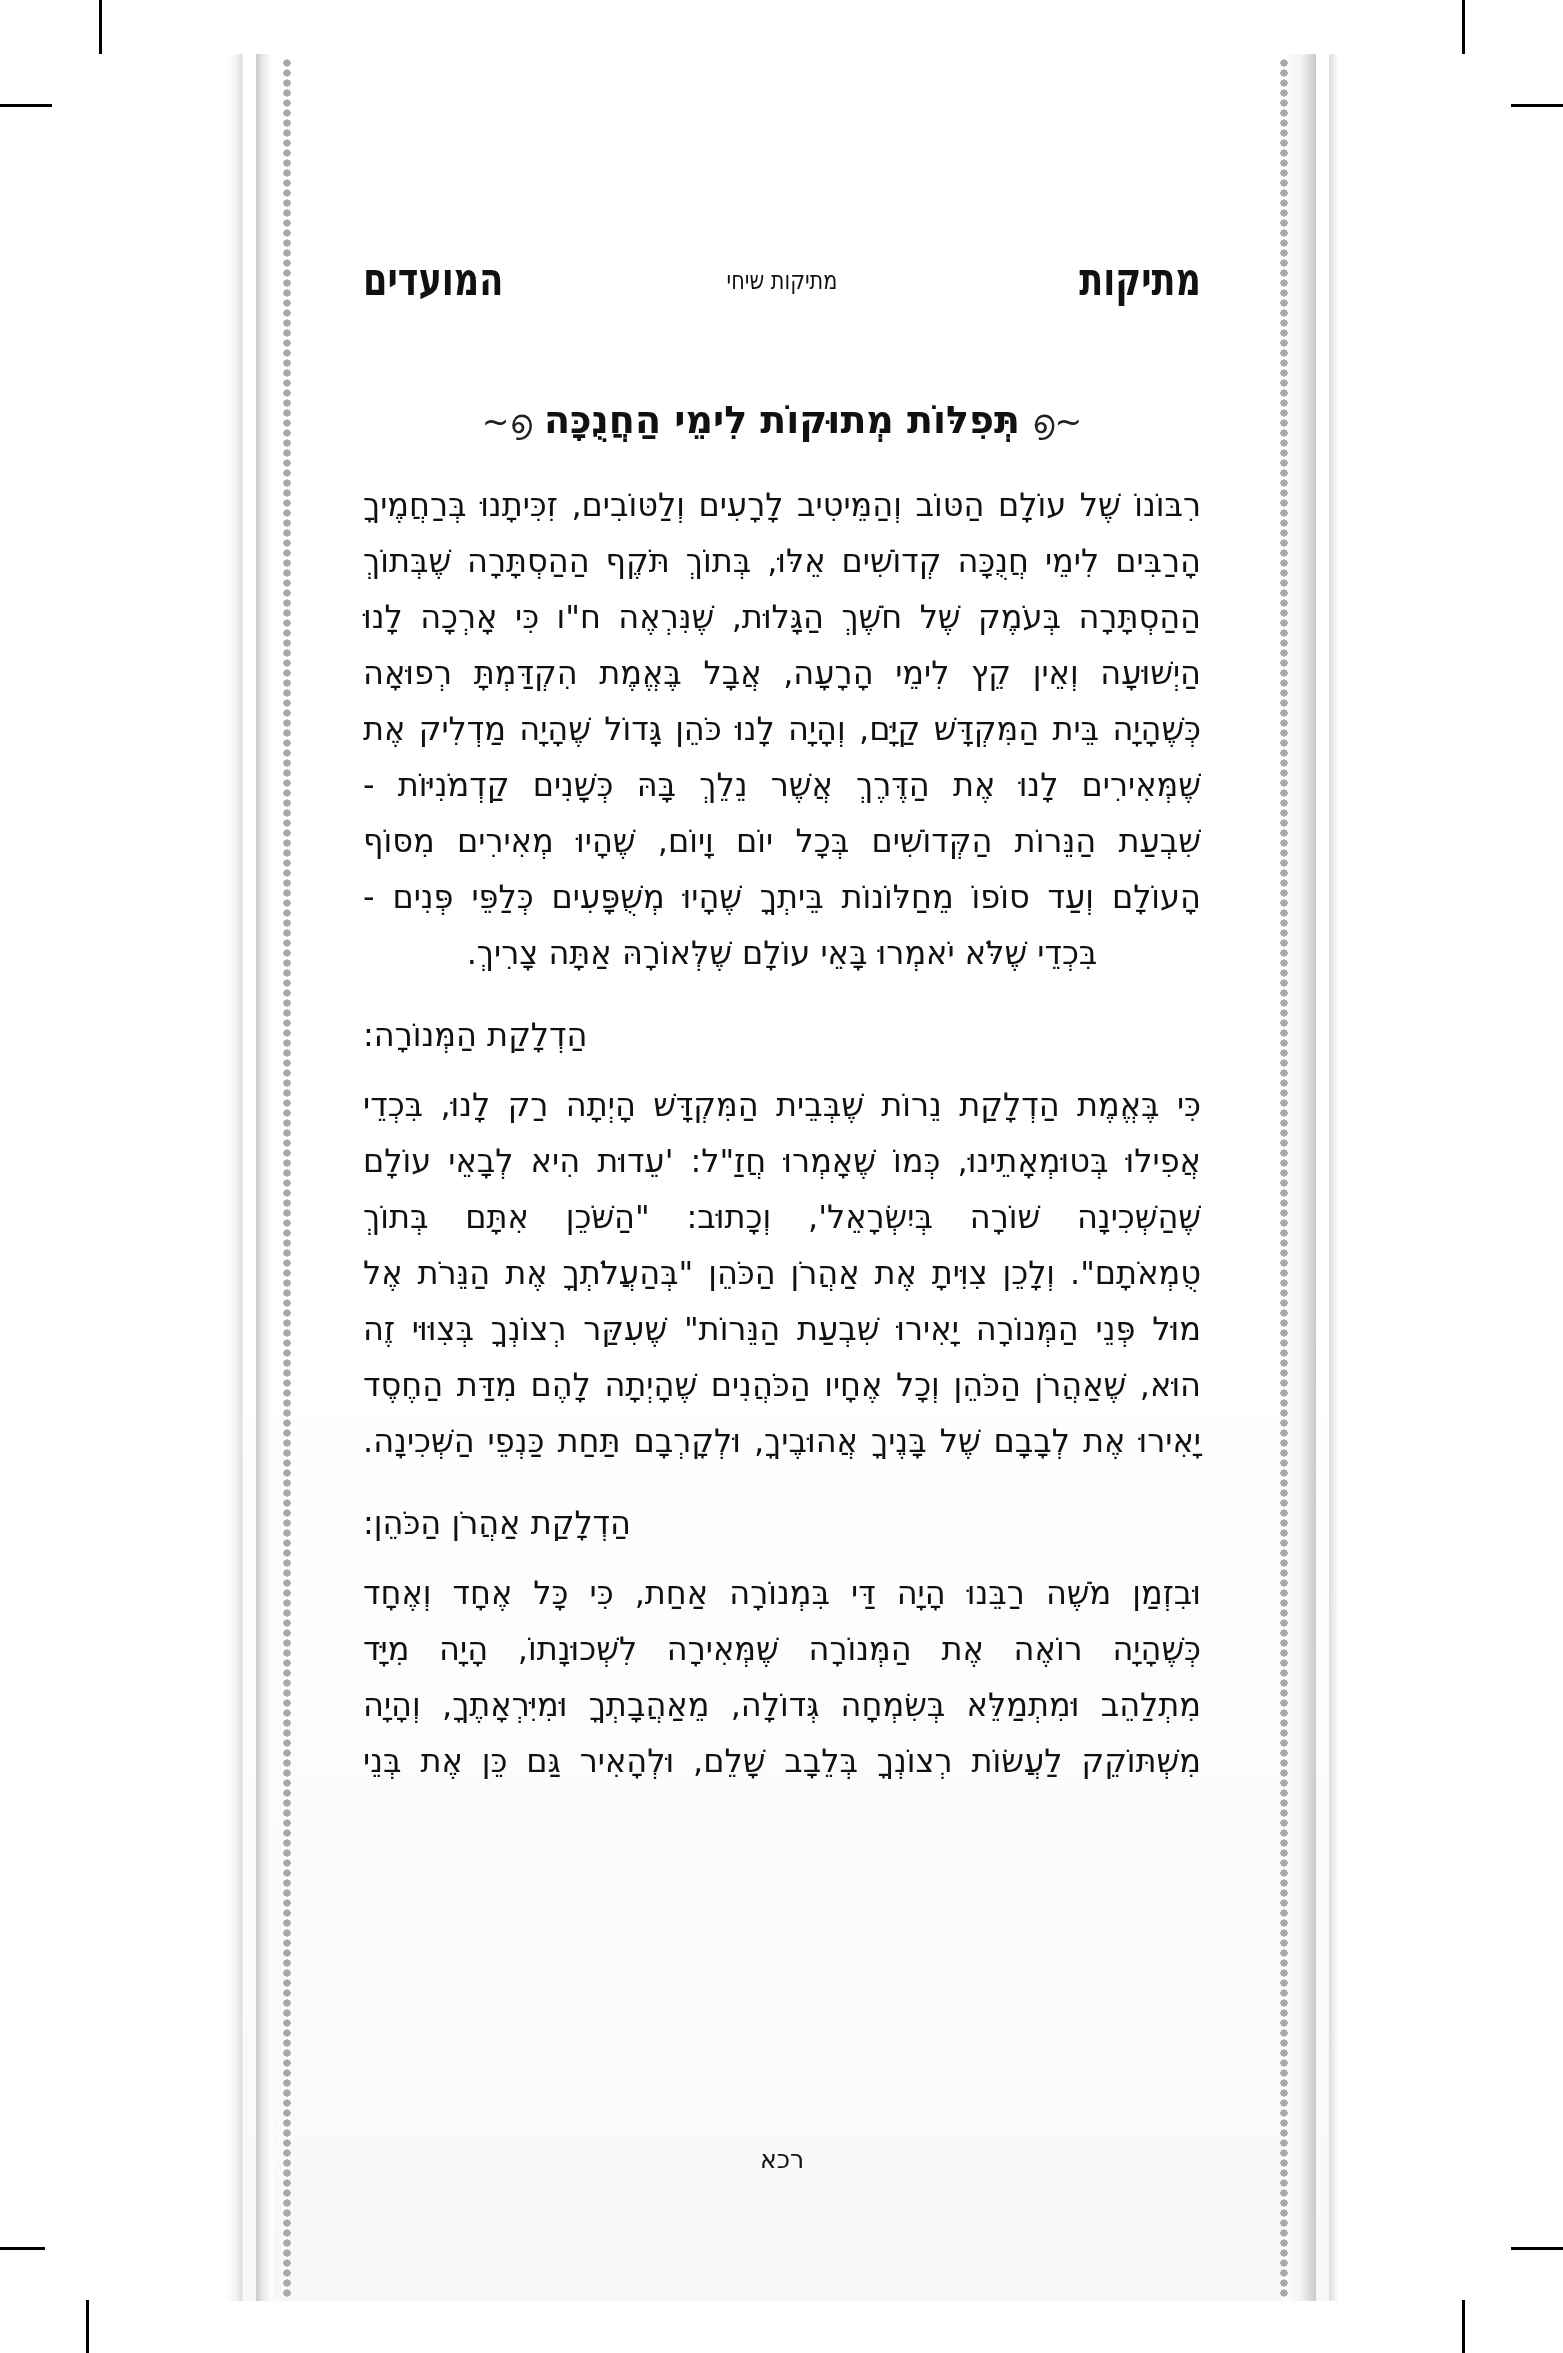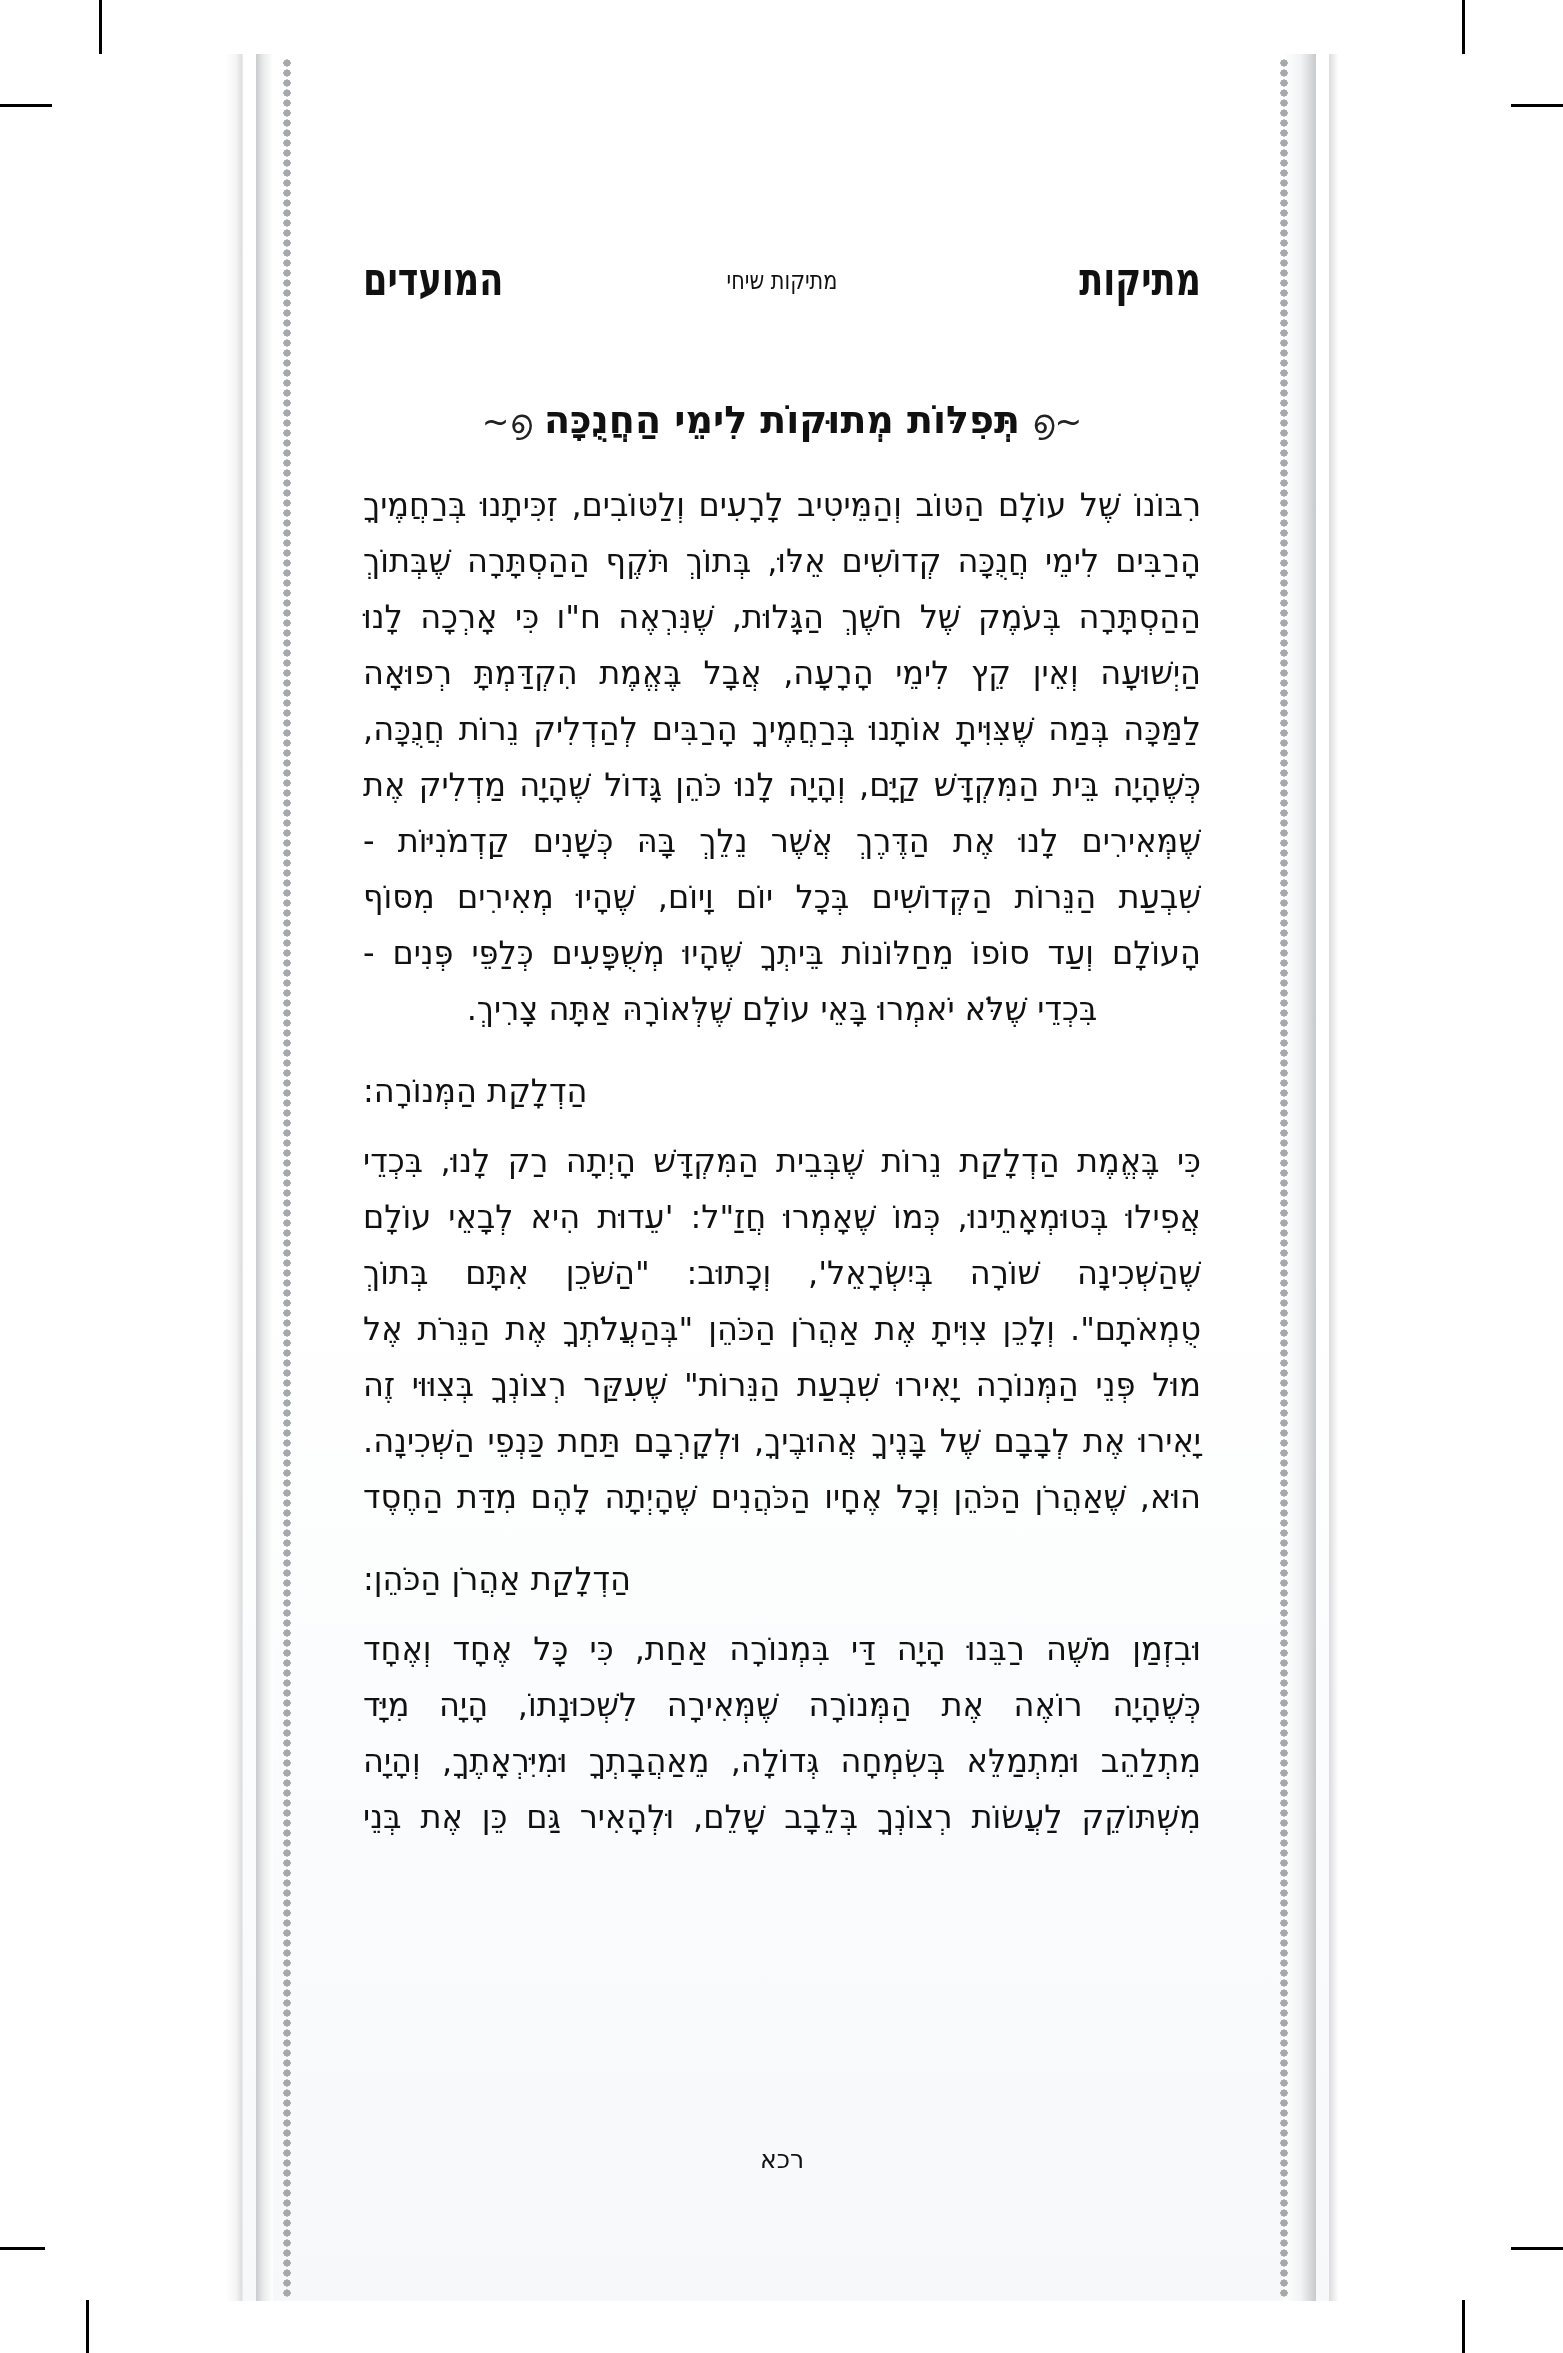"לַמַּכָּה בְּמַה שֶּׁצִּוִּיתָ אוֹתָנוּ" span.line { html: <span>לַמַּכָּה בְּמַה שֶּׁצִּוִּיתָ אוֹתָנוּ בְּרַחֲמֶיךָ הָרַבִּים לְהַדְלִיק נֵרוֹת חֲנֻכָּה,</span> -> none }
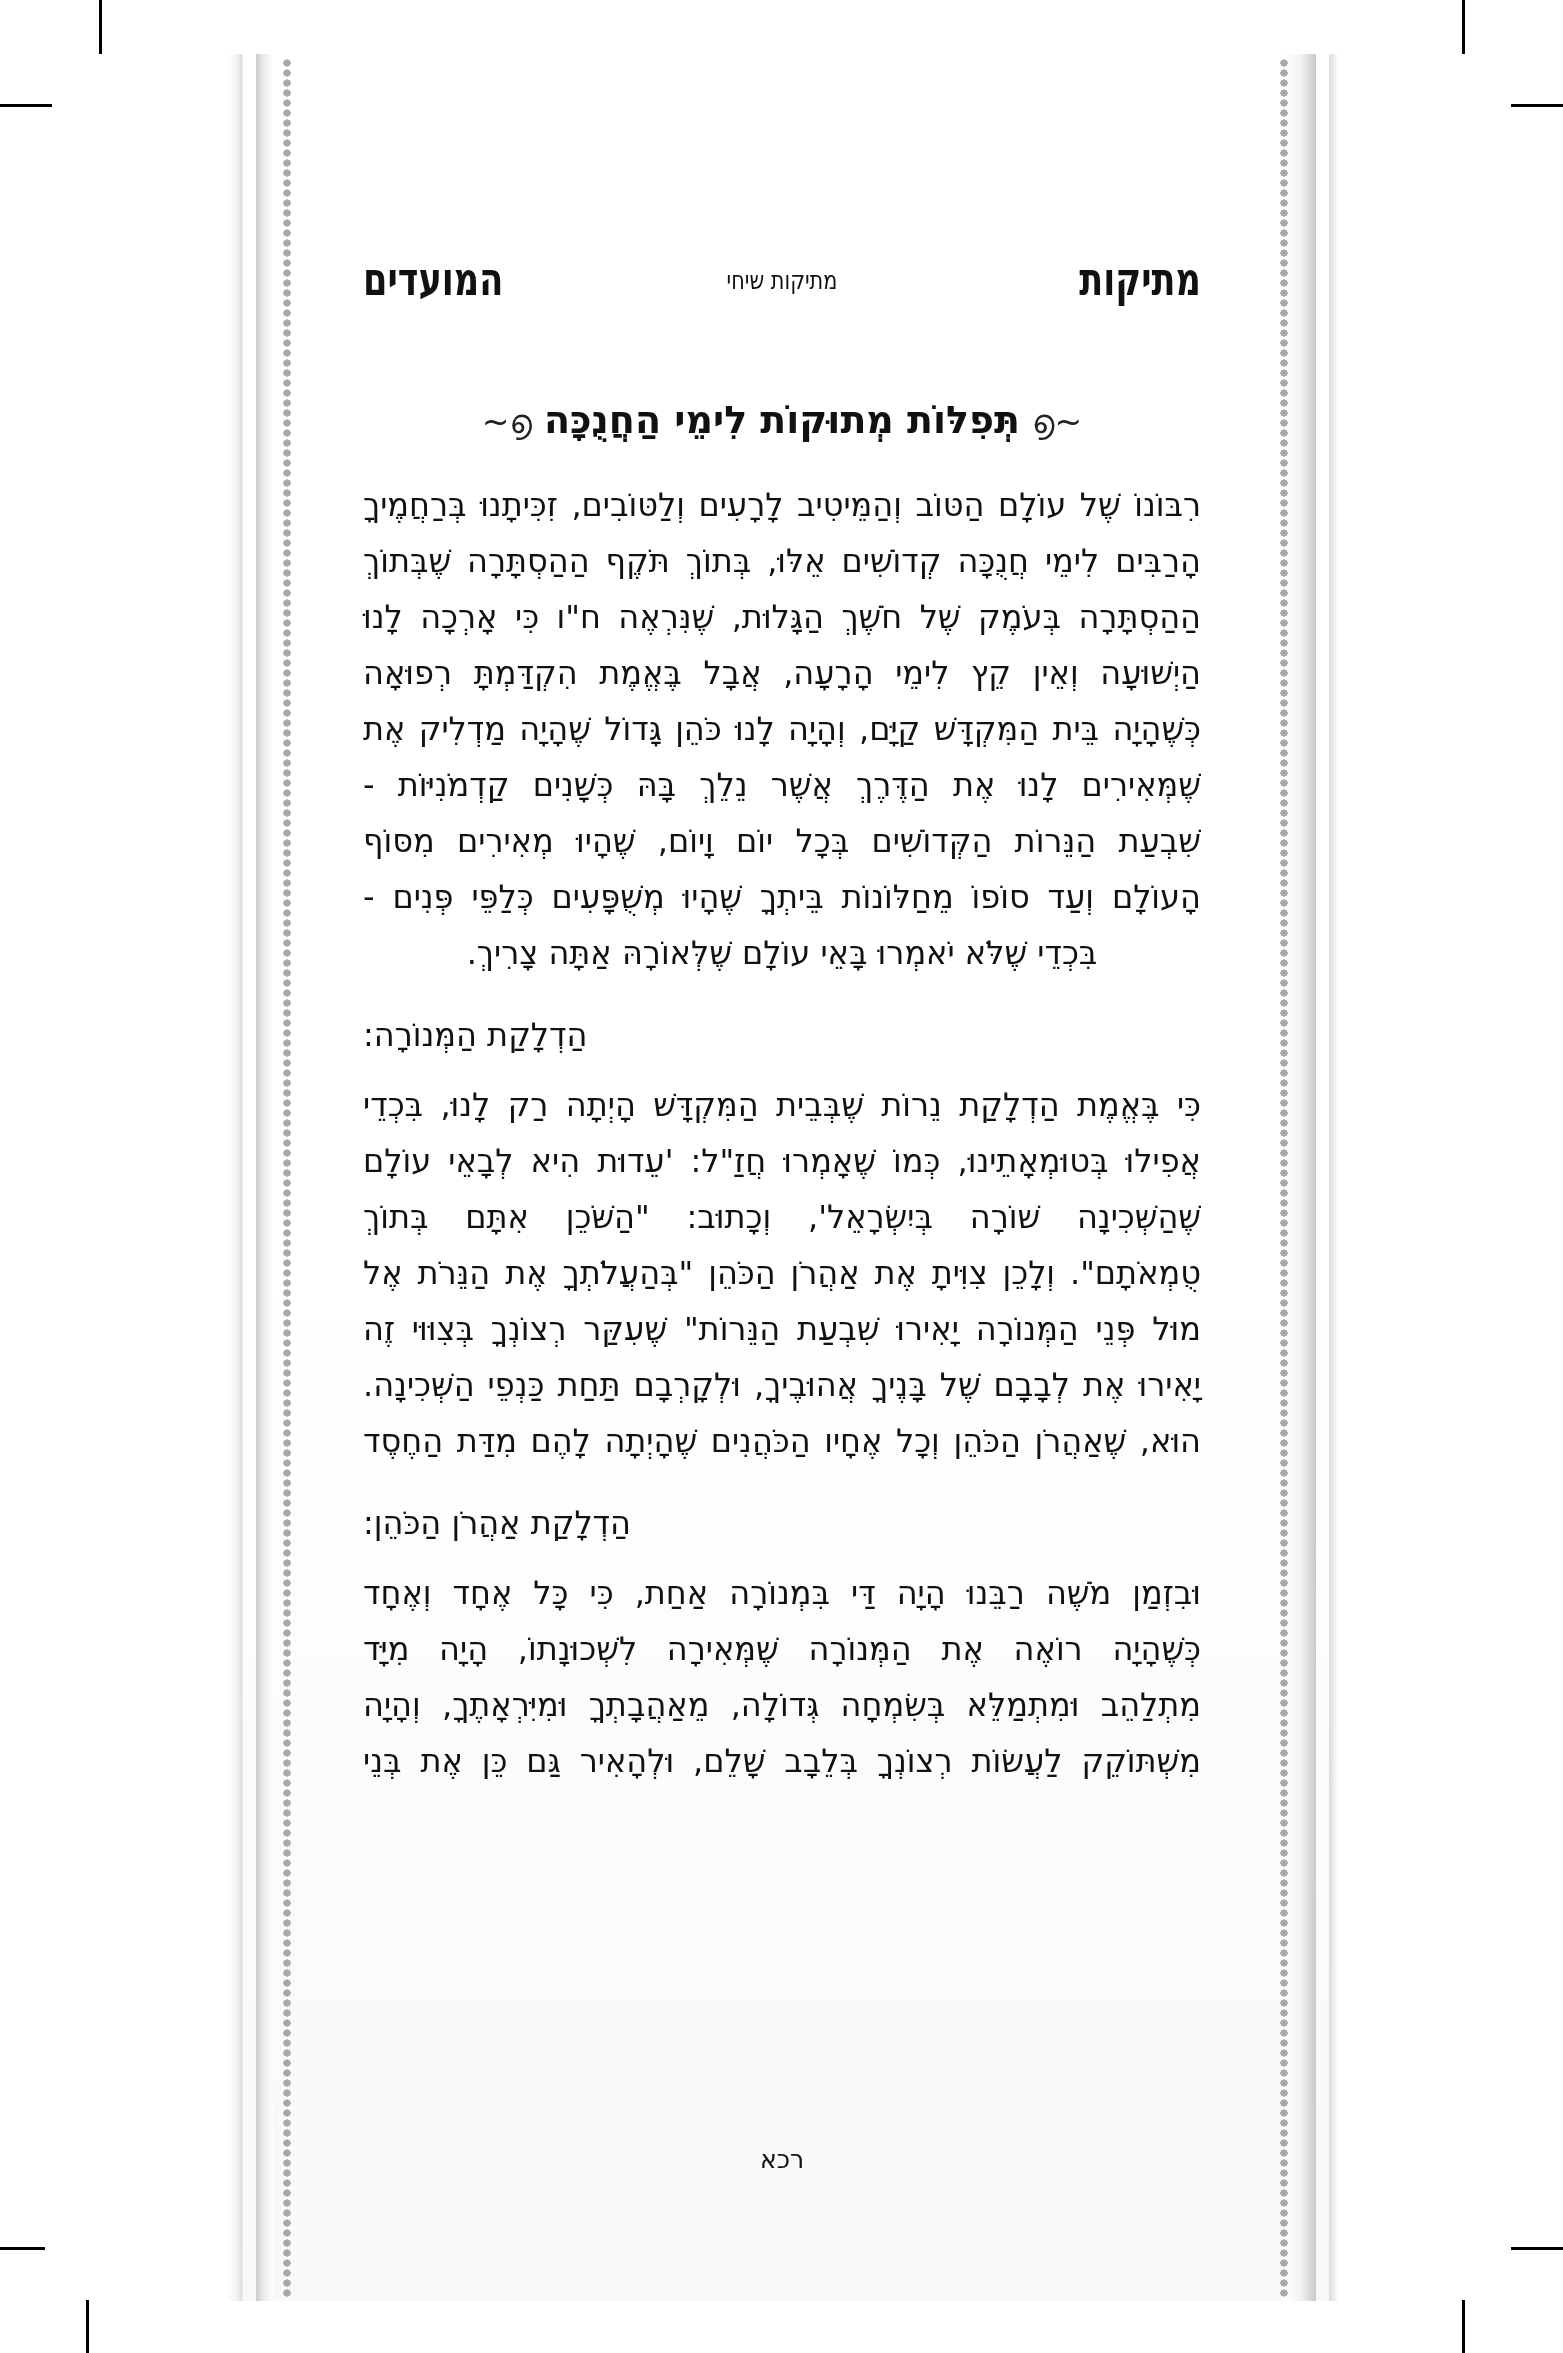"יָאִירוּ אֶת לְבָבָם שֶׁל בָּנֶיךָ" span.line { order: before "הוּא, שֶׁאַהֲרֹן הַכֹּהֵן וְכָל אֶחָיו" -> after "הוּא, שֶׁאַהֲרֹן הַכֹּהֵן וְכָל אֶחָיו" }
